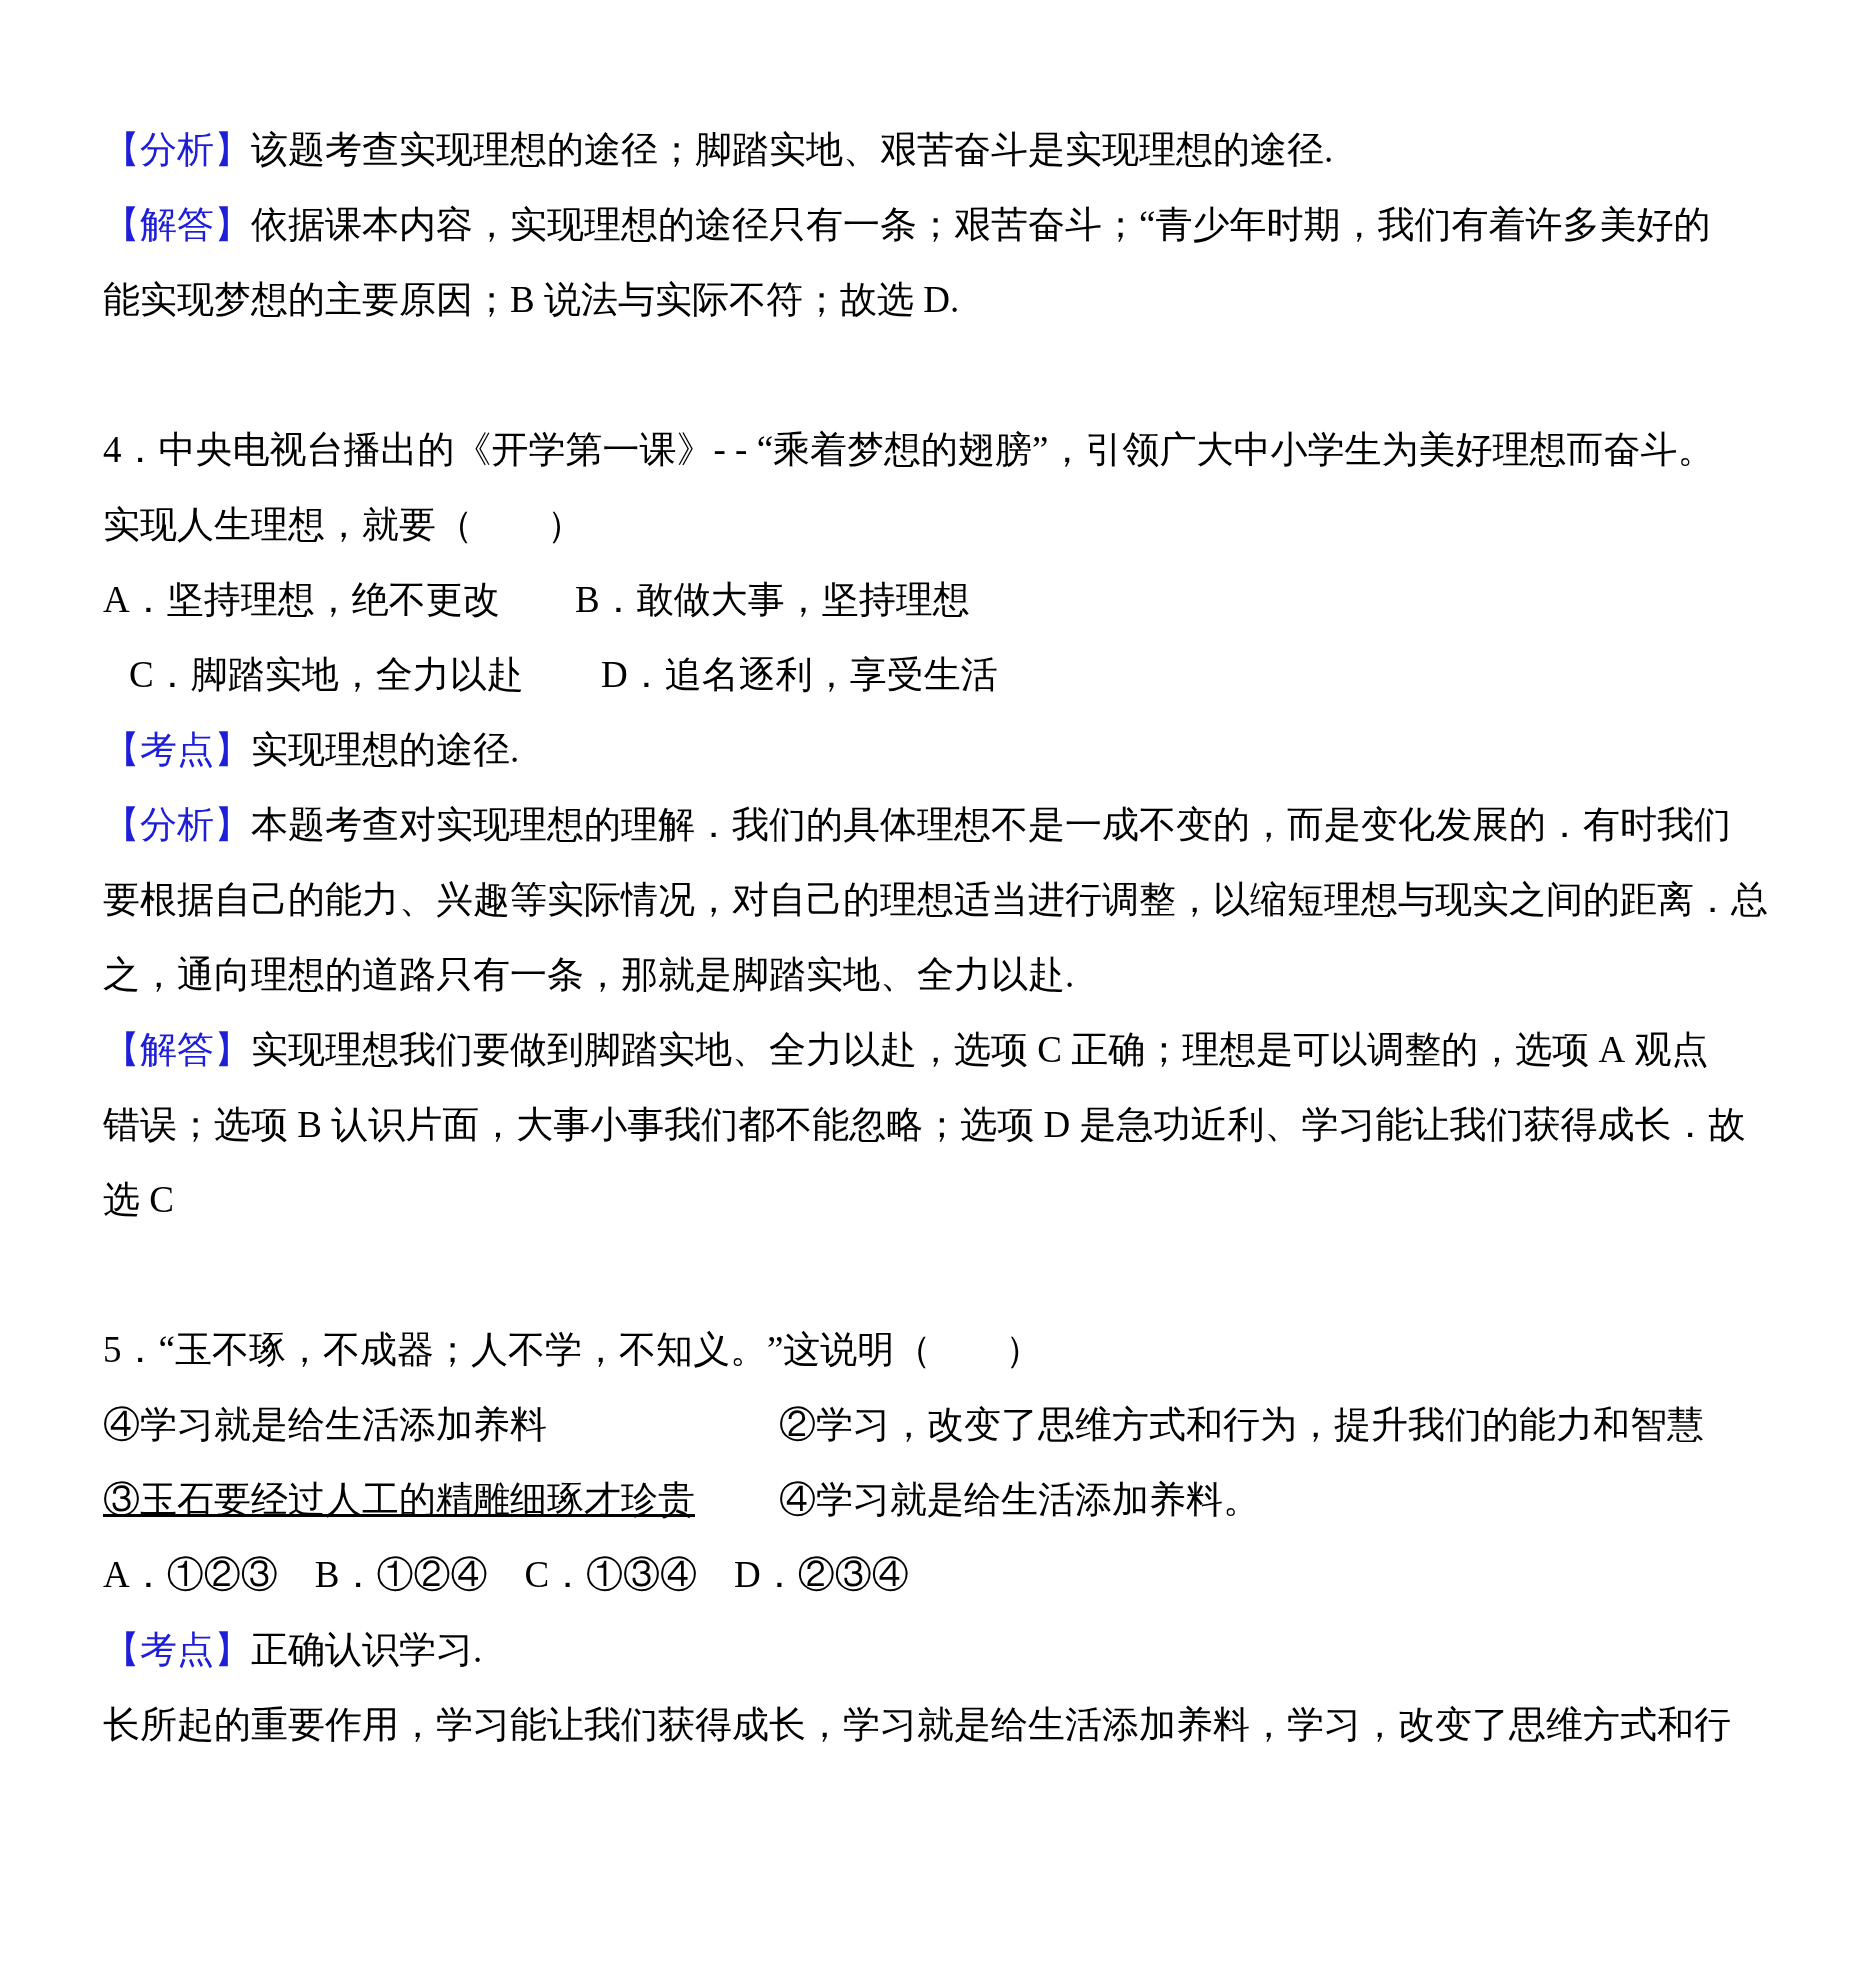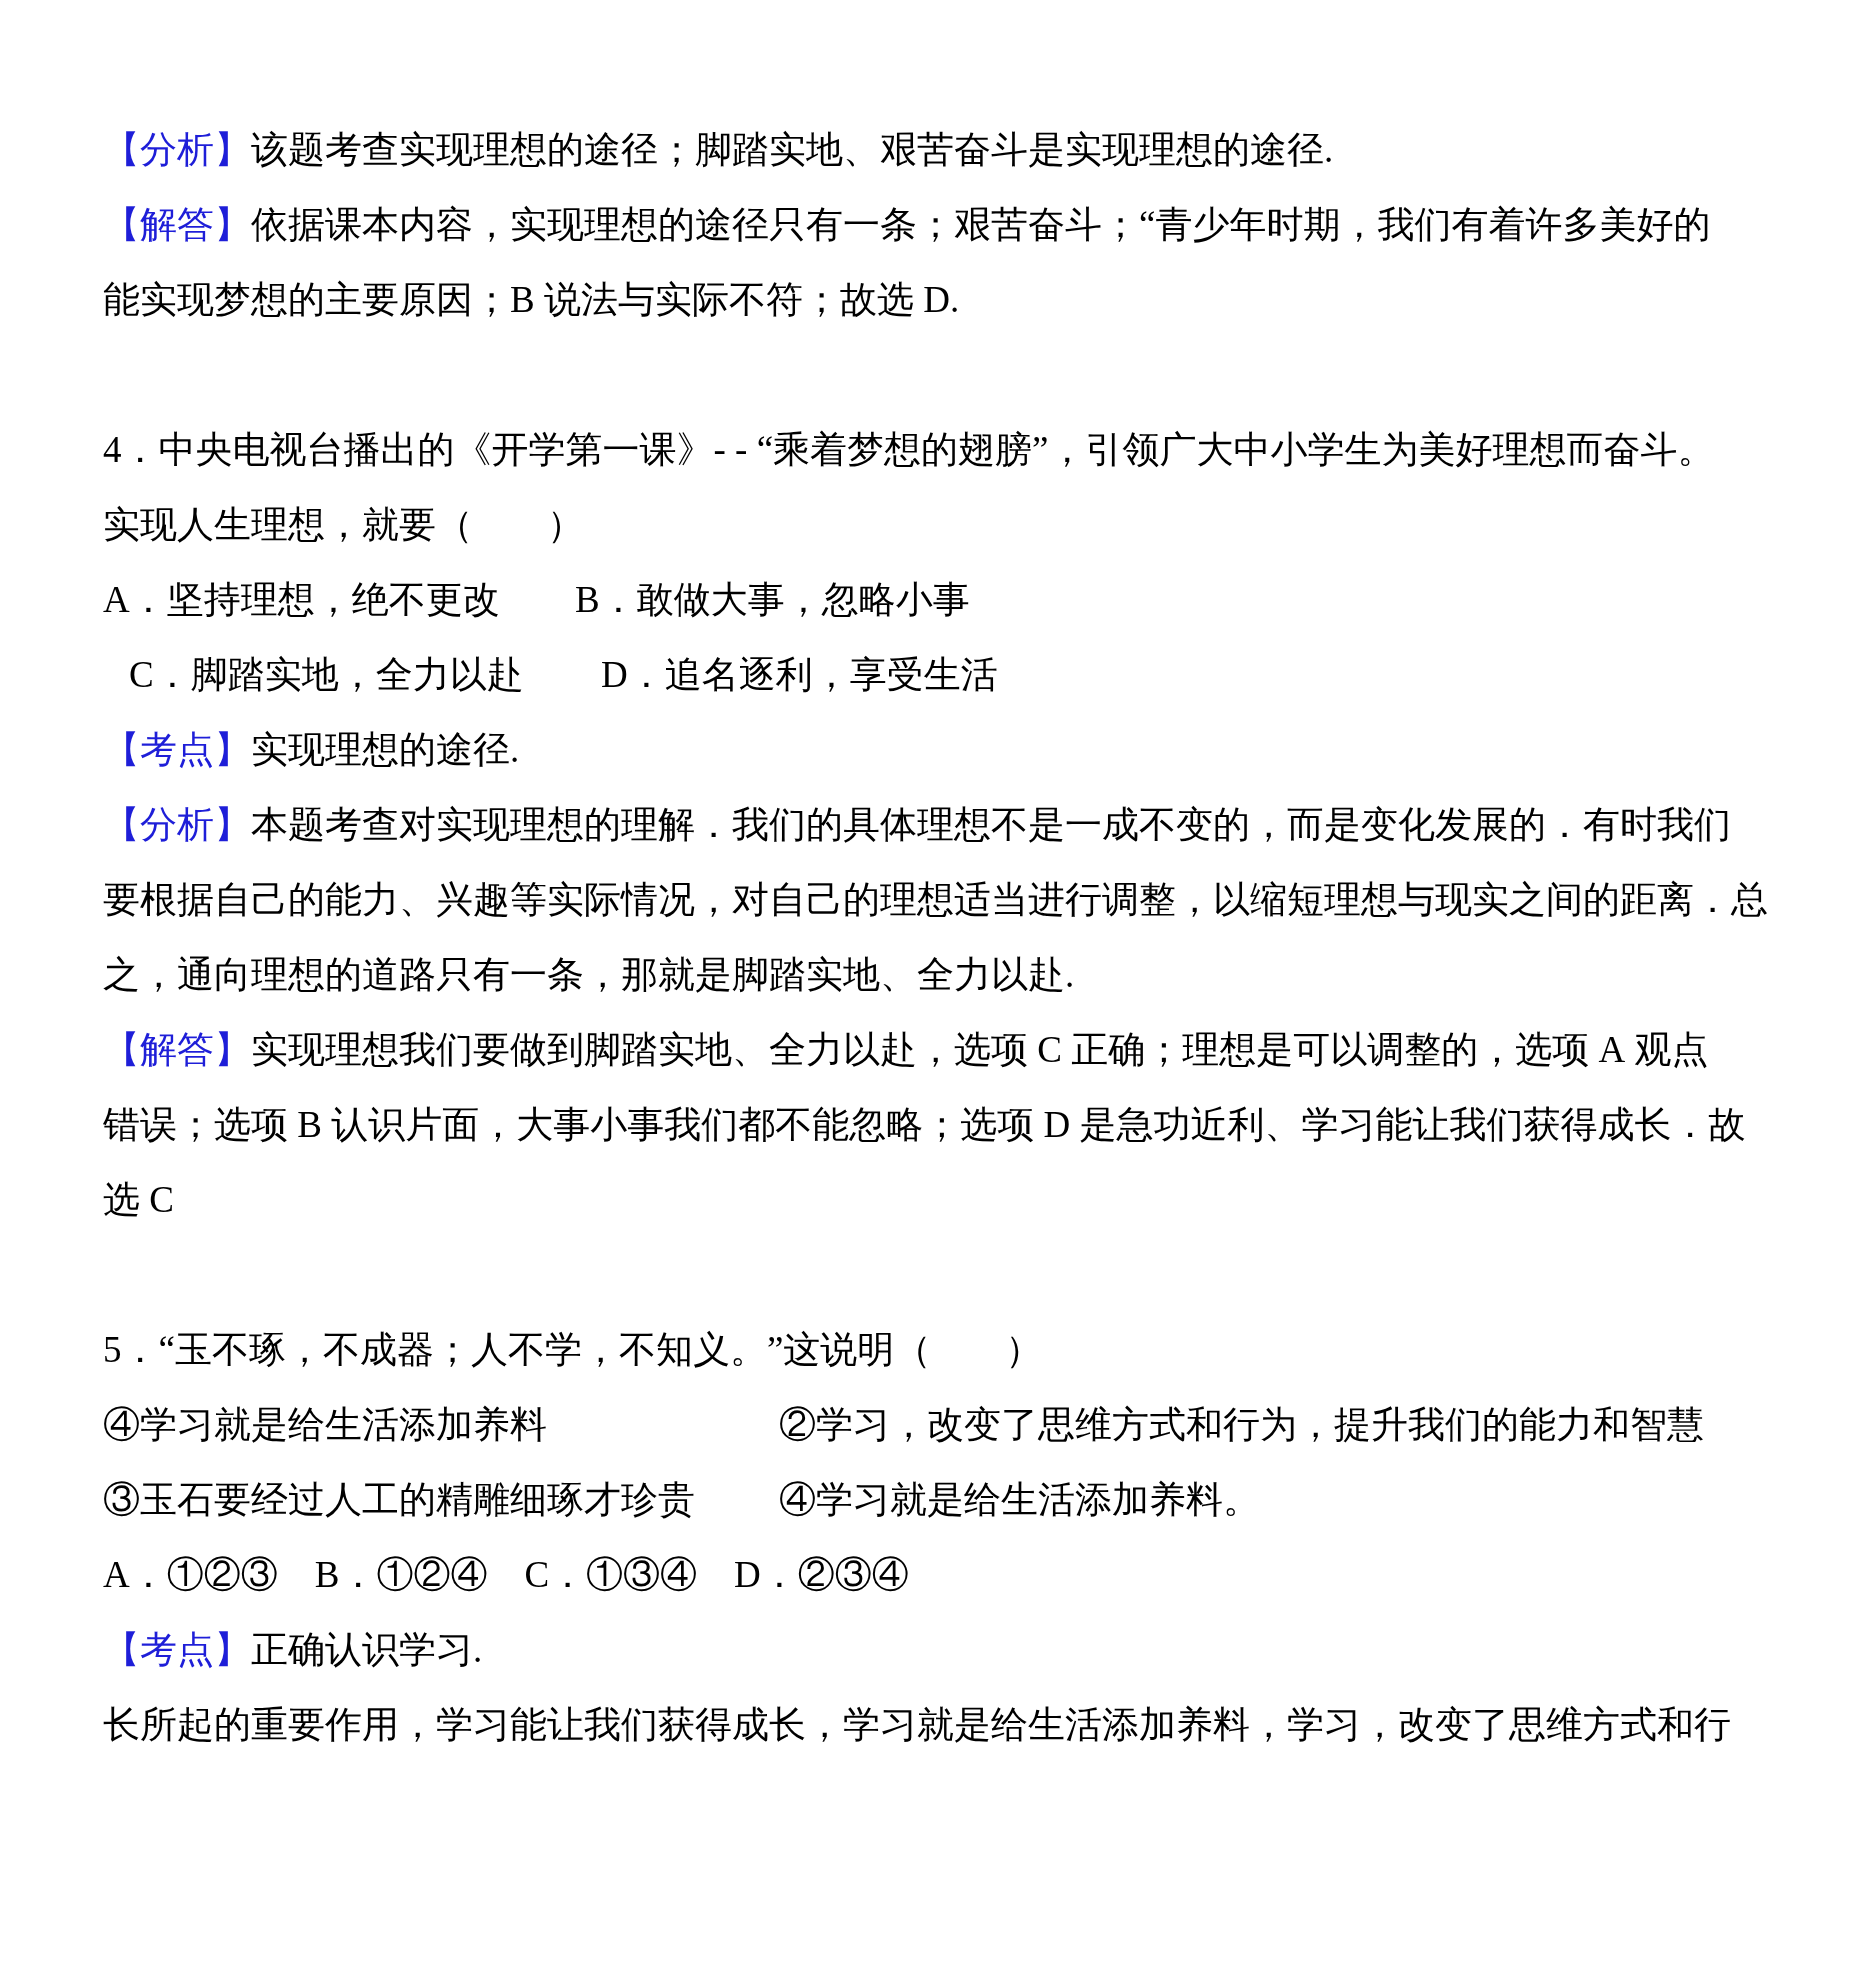"B．敢做大事，忽略小事" span { text: 忽略小事 -> 坚持理想 }
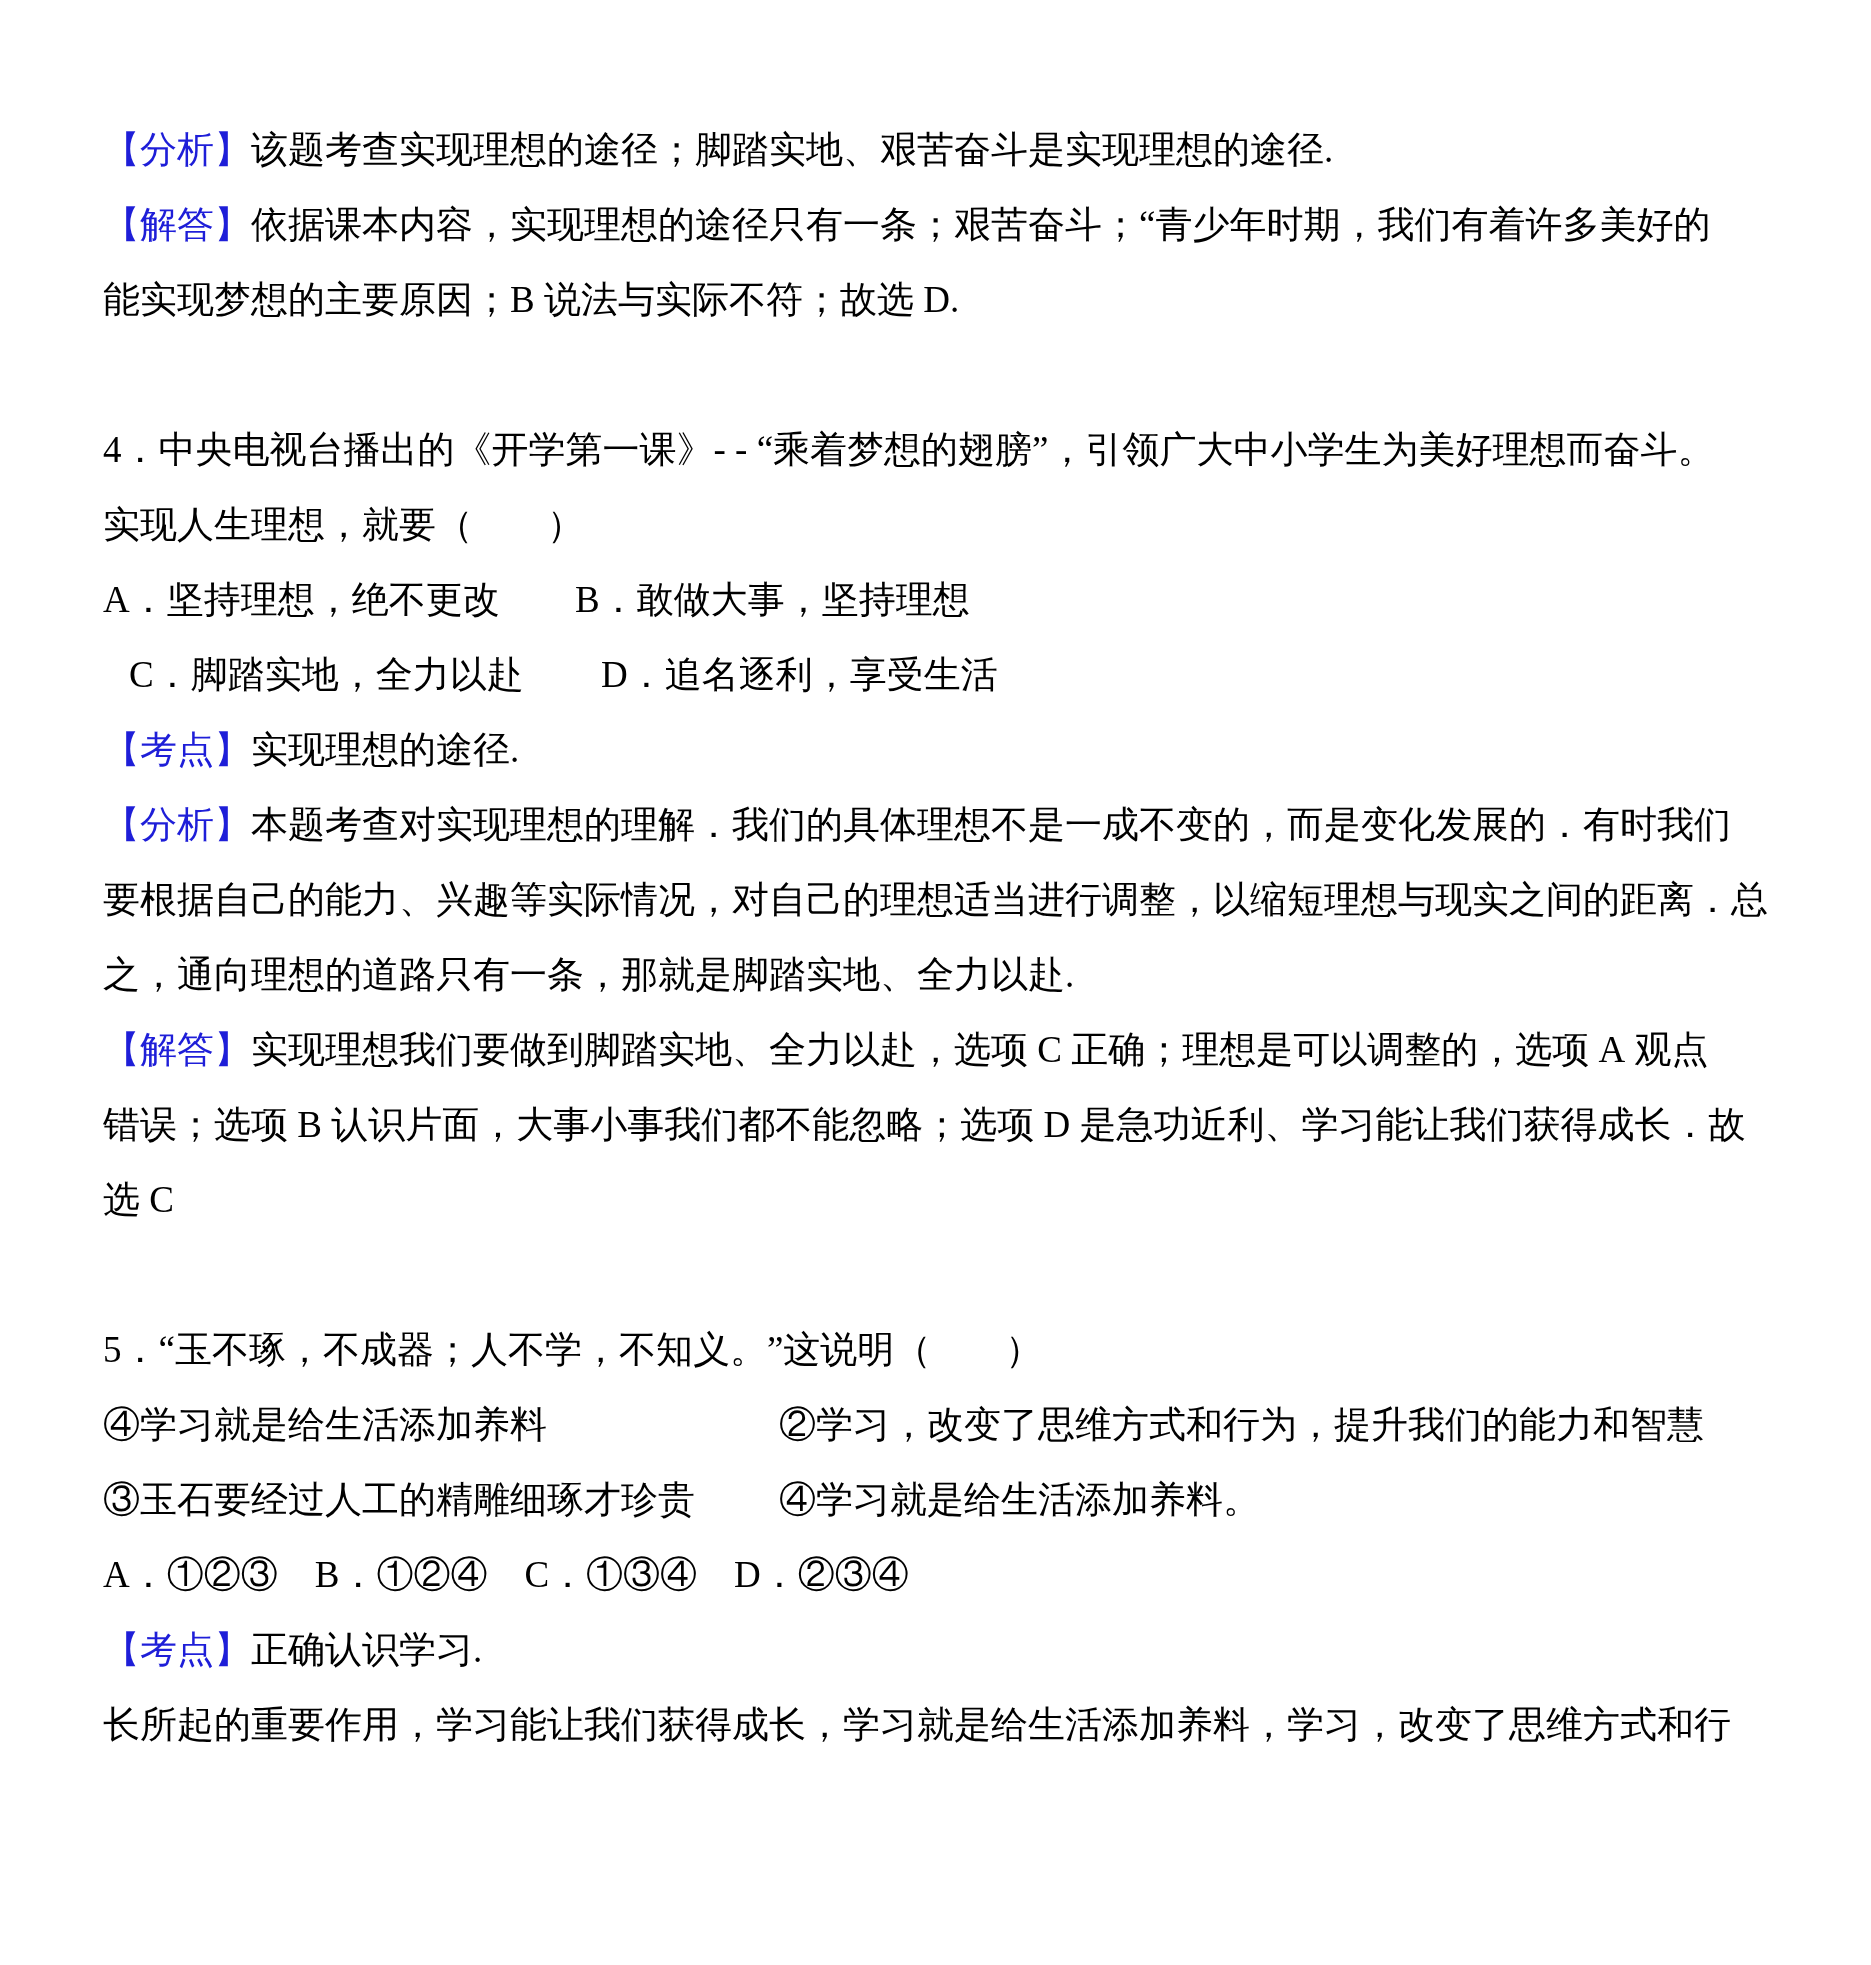"③玉石要经过人工的精雕细琢才珍贵" span.seg1 { text-decoration: none -> underline }
